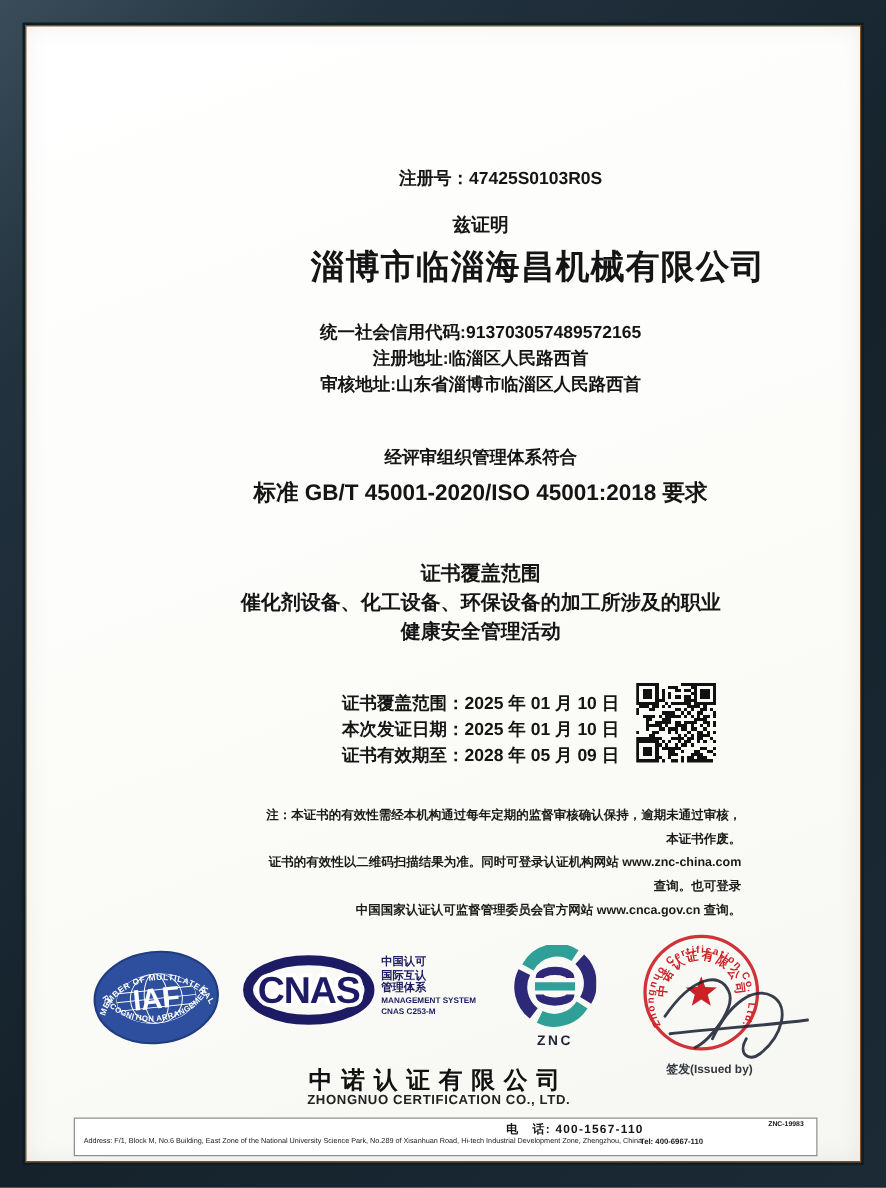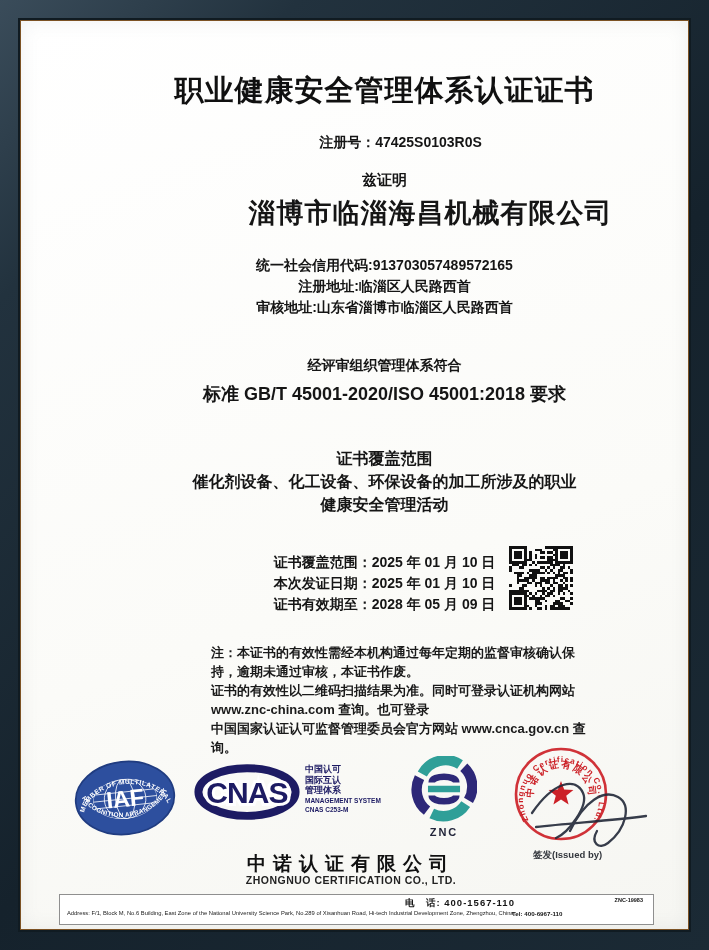"职业健康安全管理体系认证证书" div.abs { html: <div>职业健康安全管理体系认证证书</div> -> none }
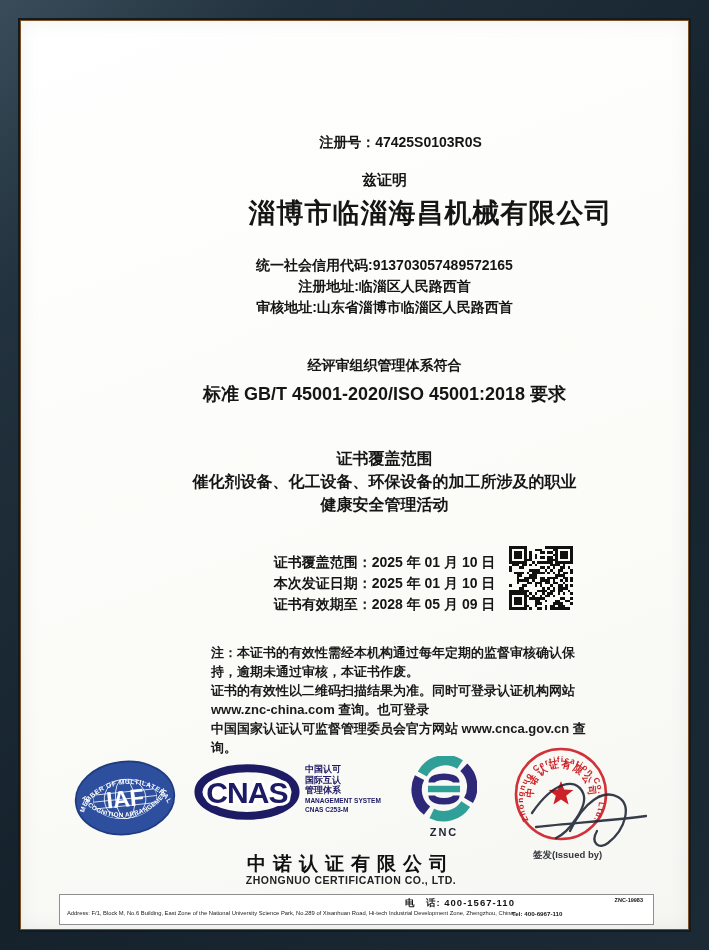"注：本证书的有效性需经本机构通过每年定期的监督审核确认保持，逾期未通过审核，本证" .note { font-size: 13px -> 10px; text-align: left -> right }
